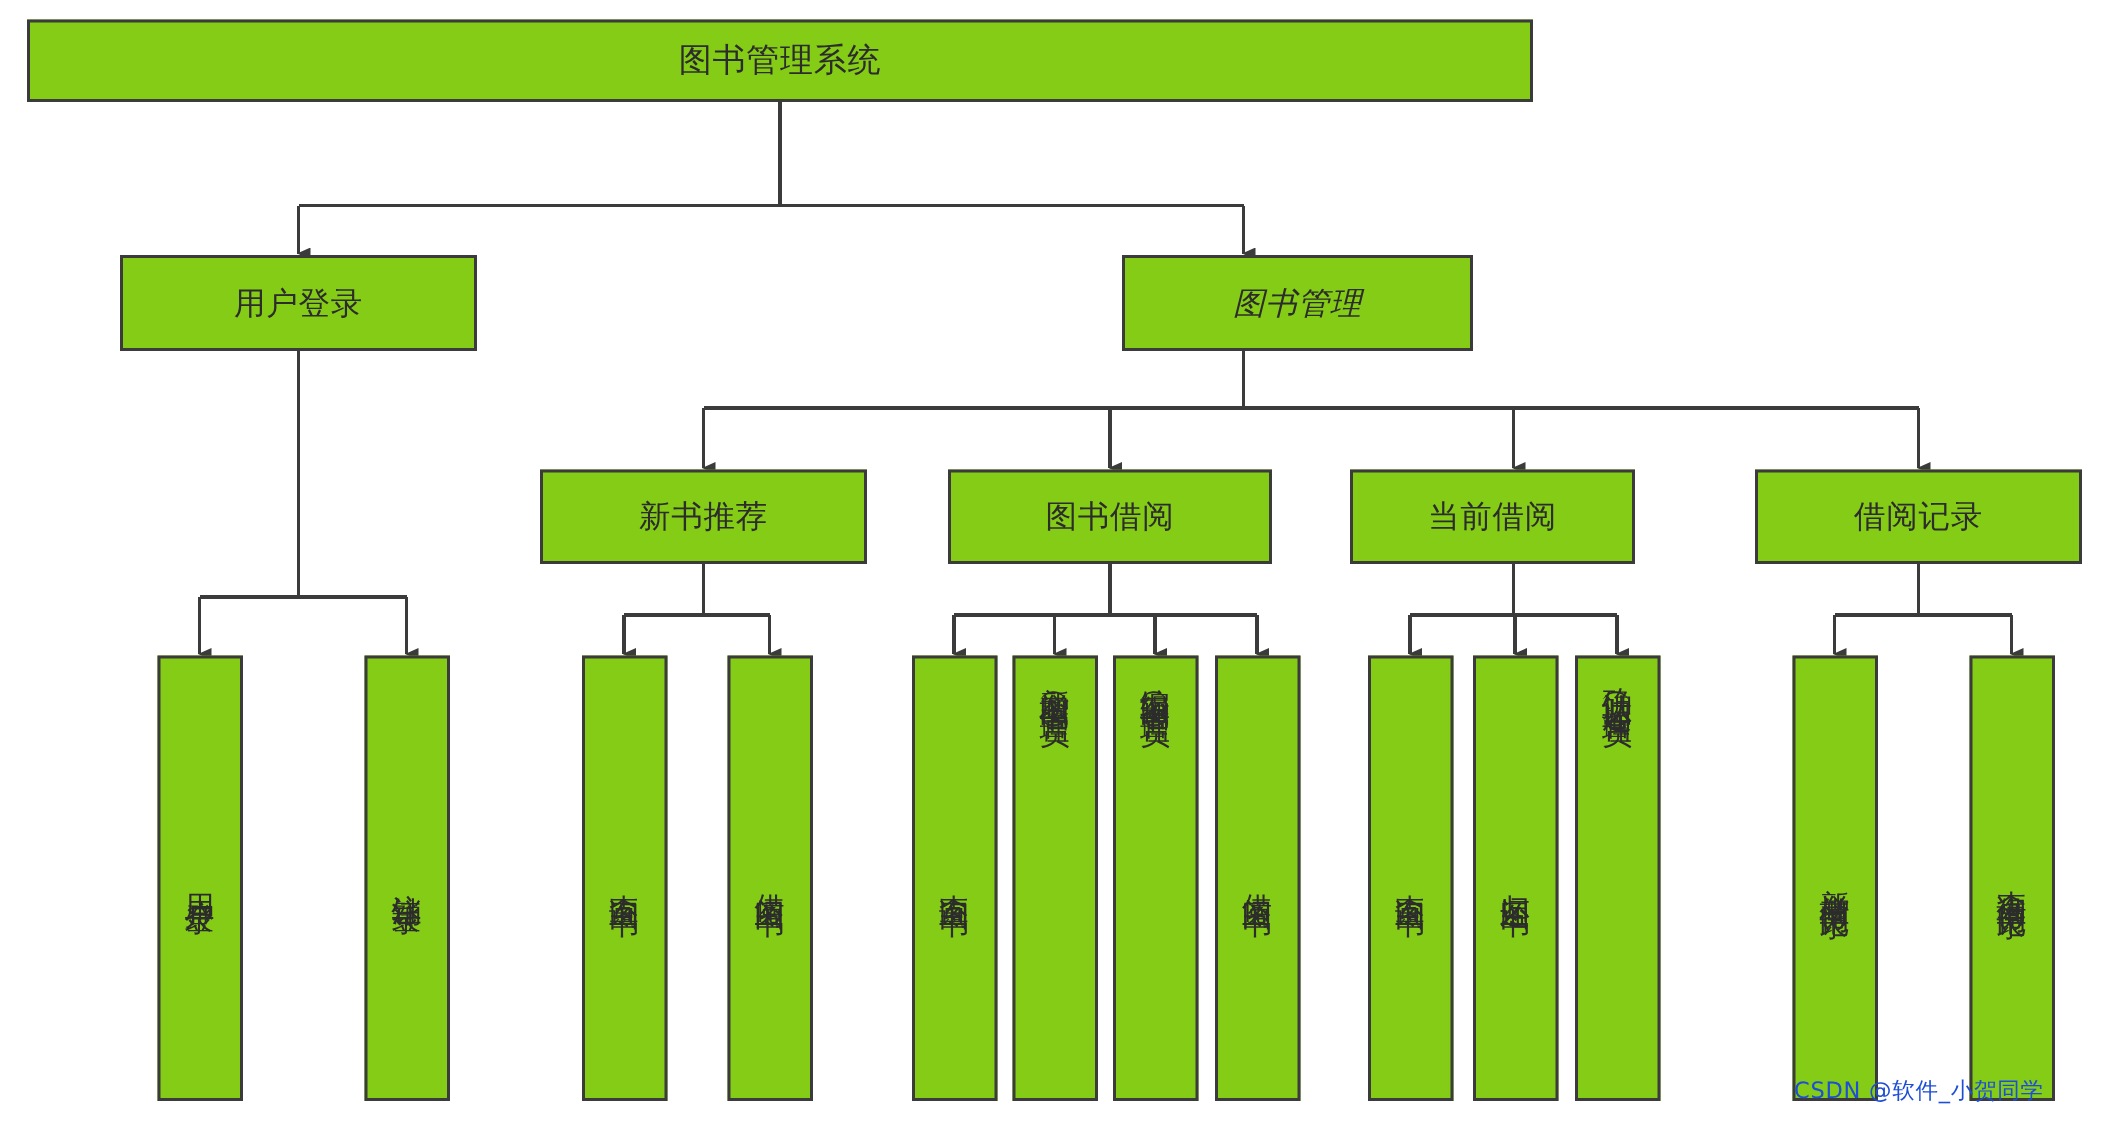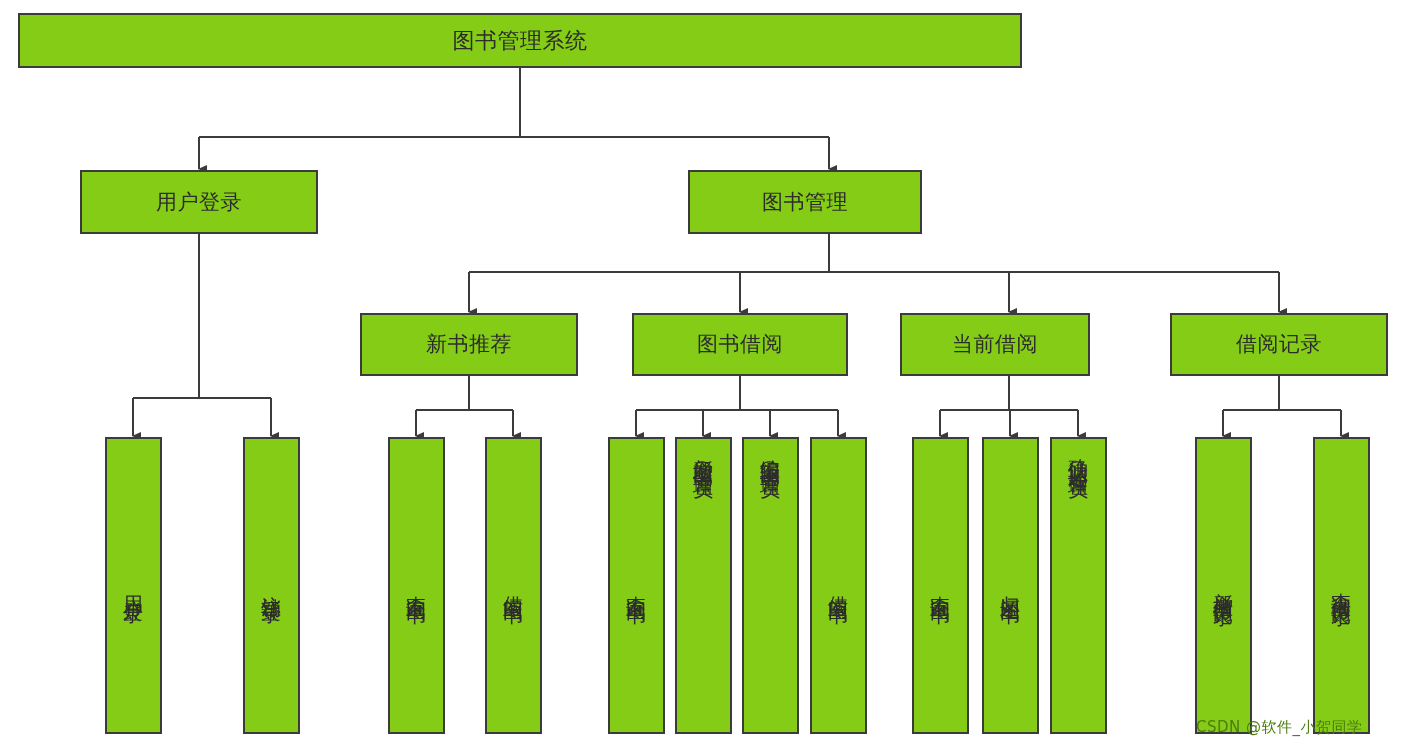"图书管理" div.node { font-style: none -> italic; left: 688px -> 748px }
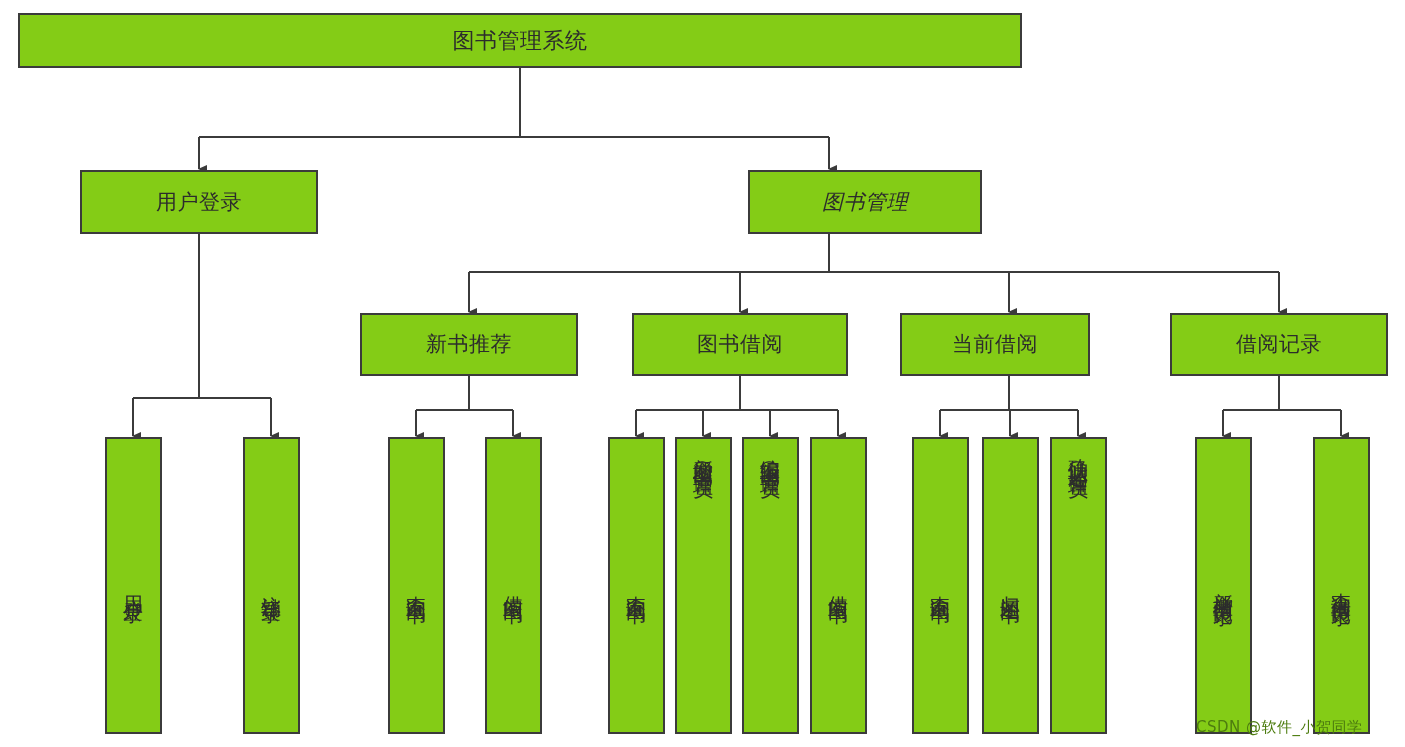"CSDN @软件_小贺同学" .watermark { color: #4d7c0f -> #1d4ed8 }
